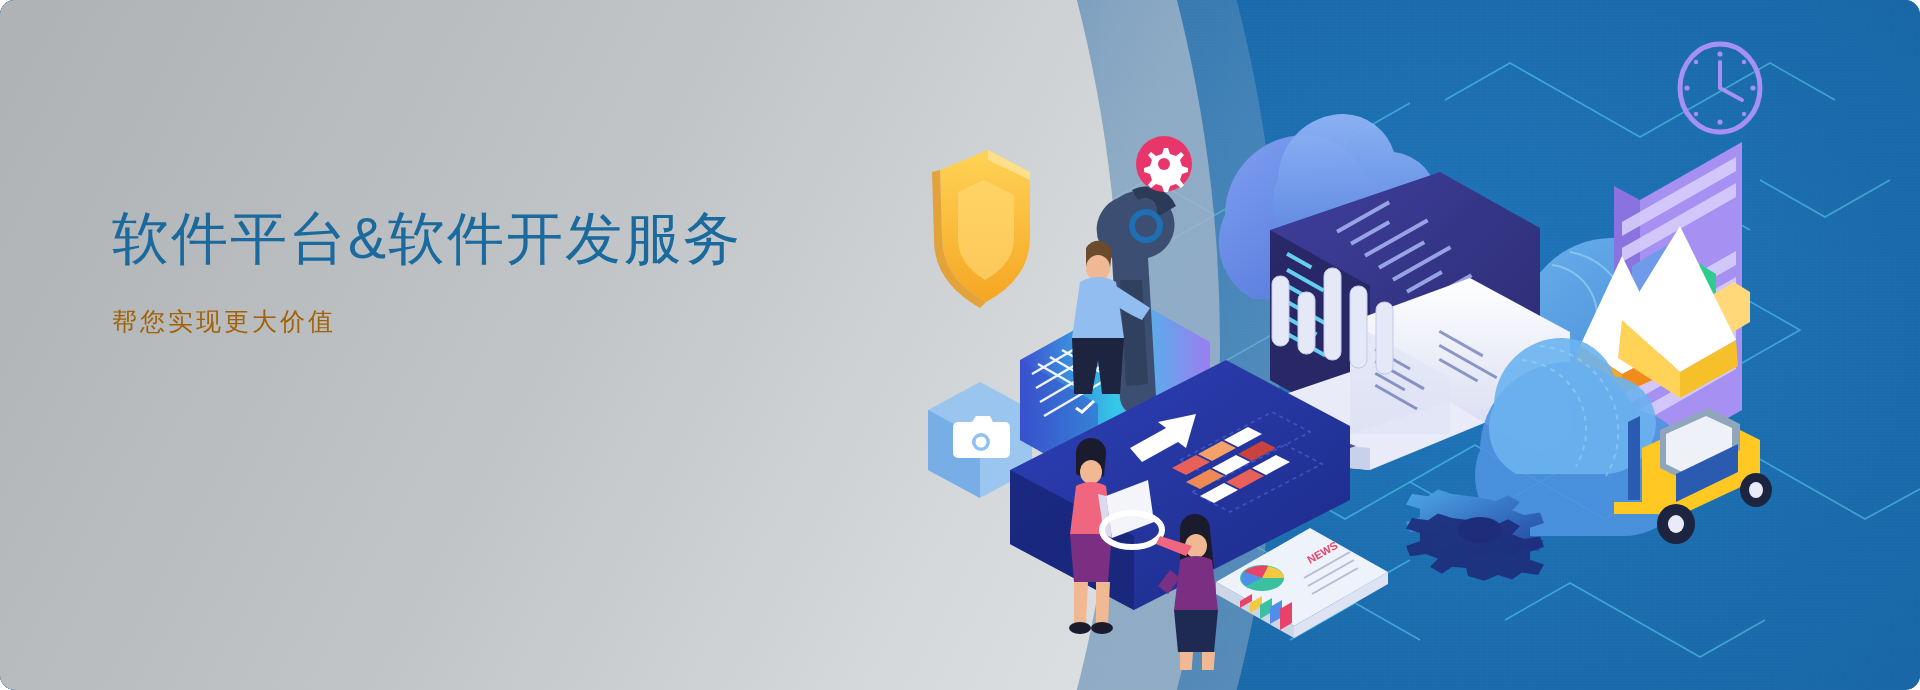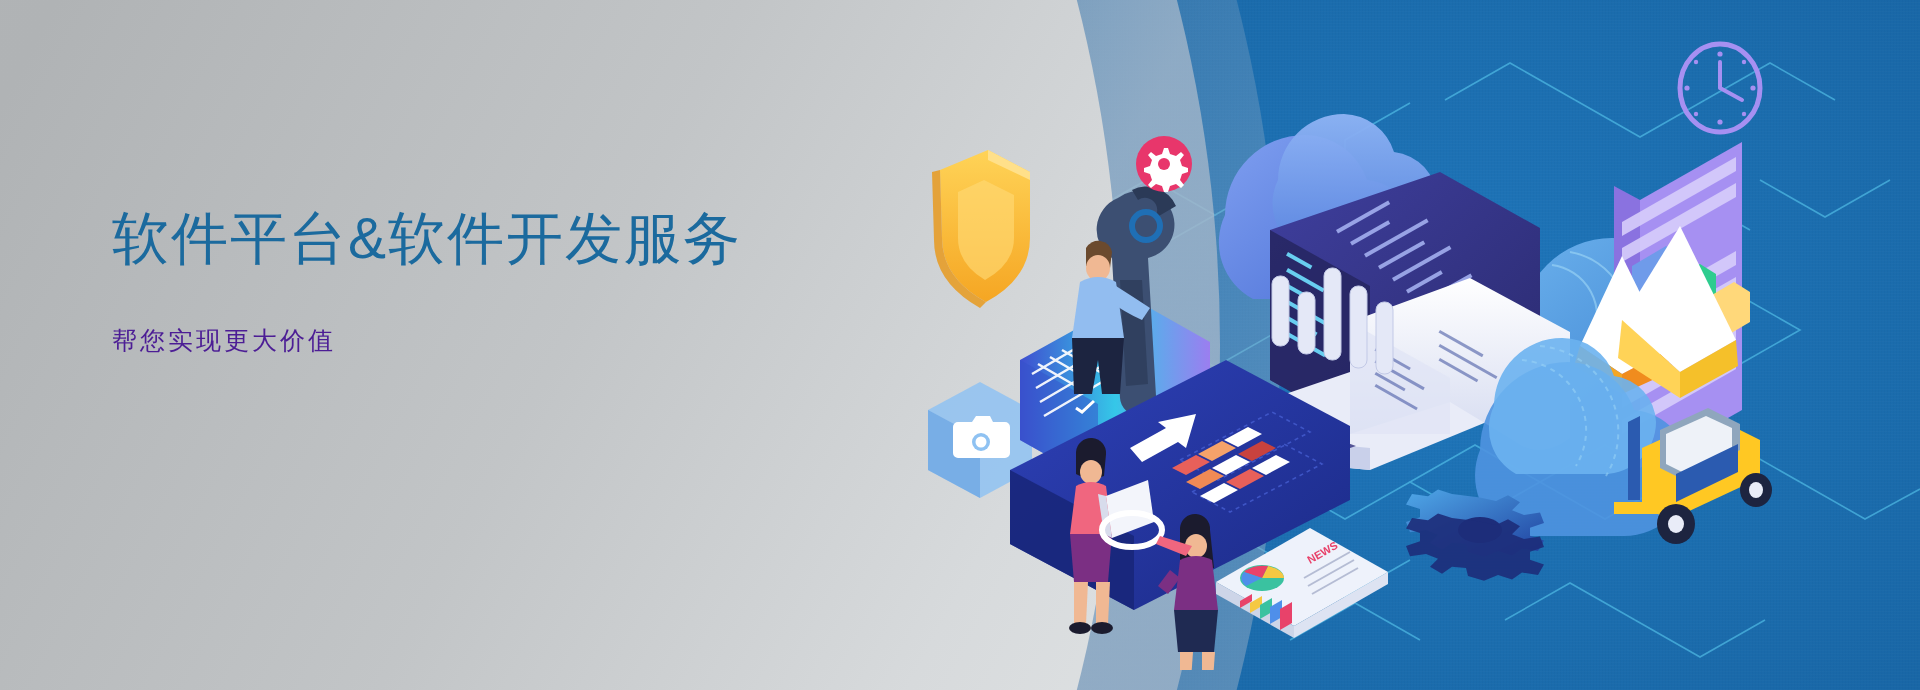"软件平台&软件开发服务" #banner { border-radius: none -> 15px }
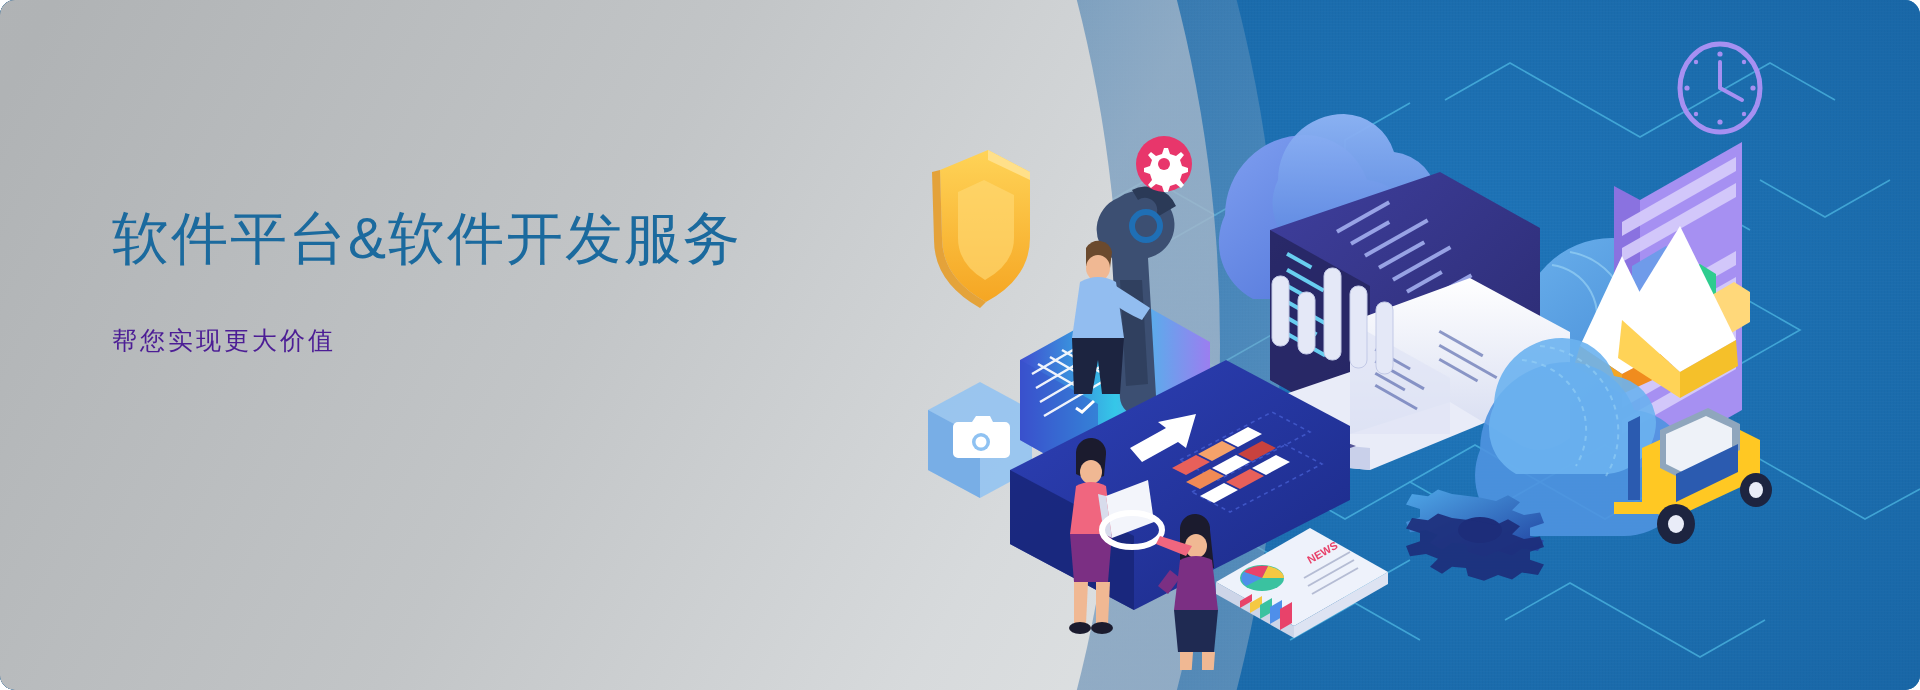"帮您实现更大价值" .subtitle { color: #4c1d95 -> #a16207; margin-top: 52px -> 33px }
